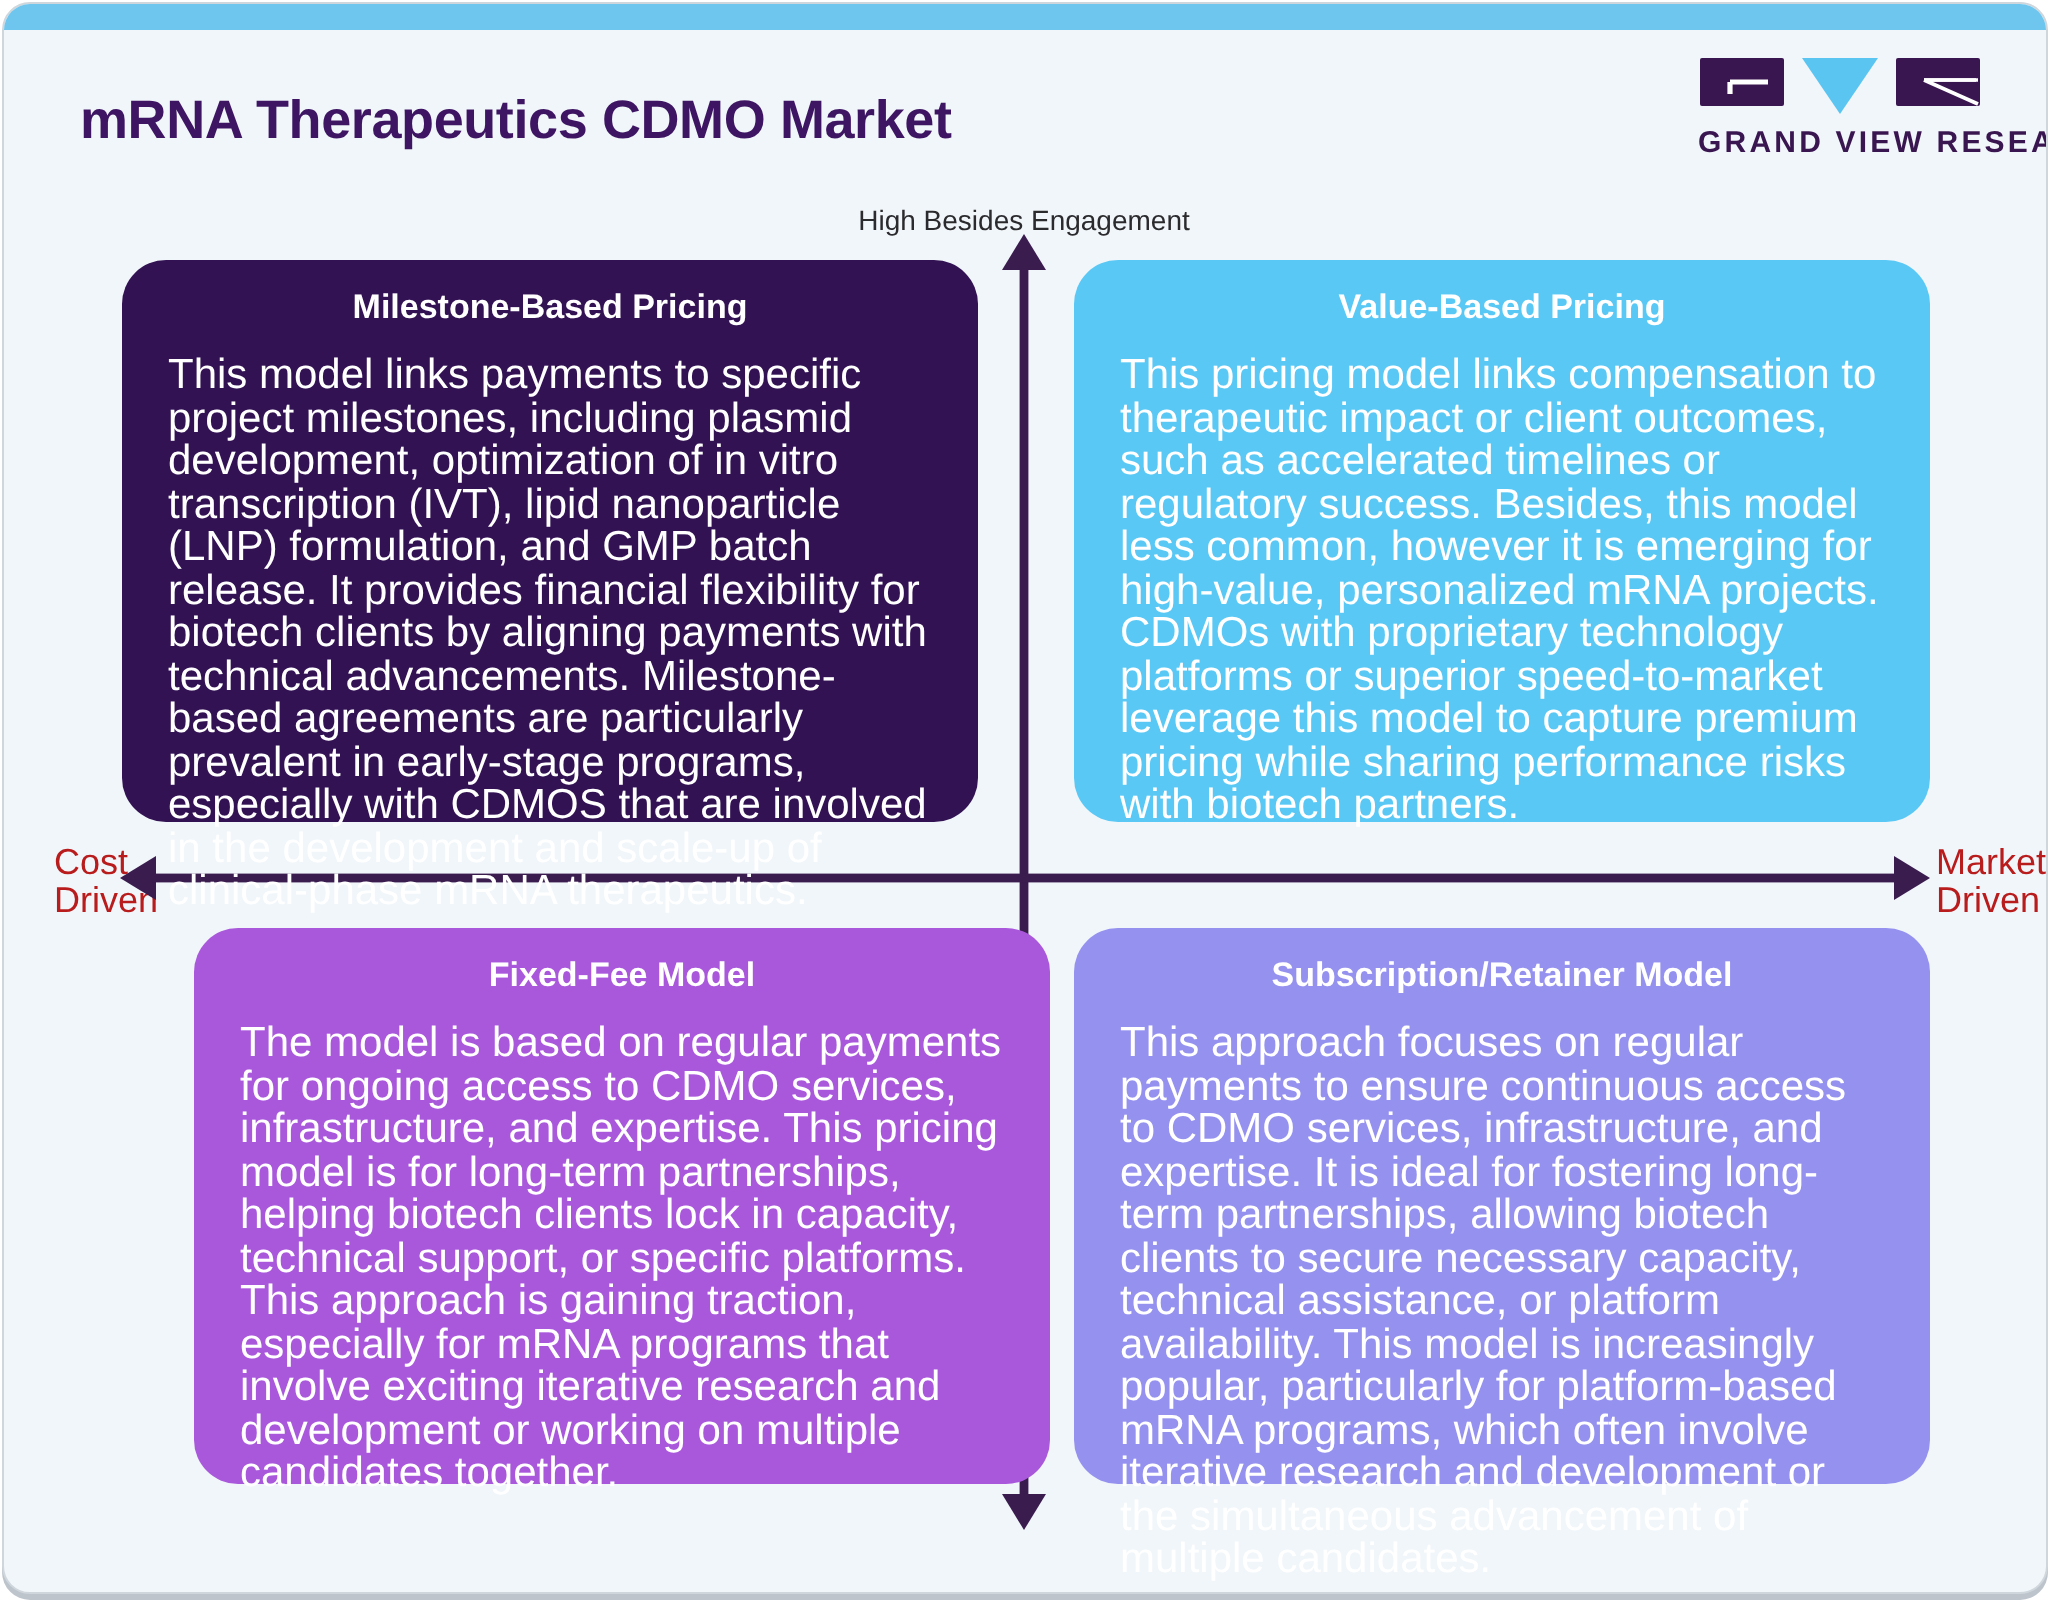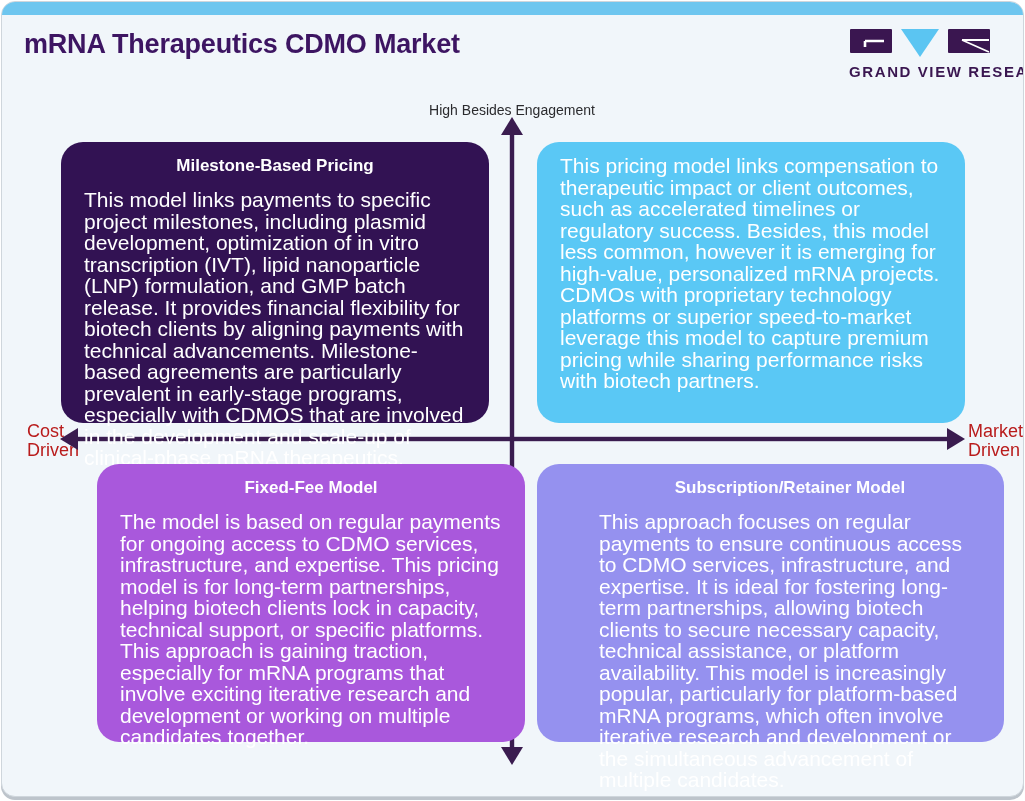"mRNA Therapeutics CDMO Market" .page-title { margin: 0 -> 16px }
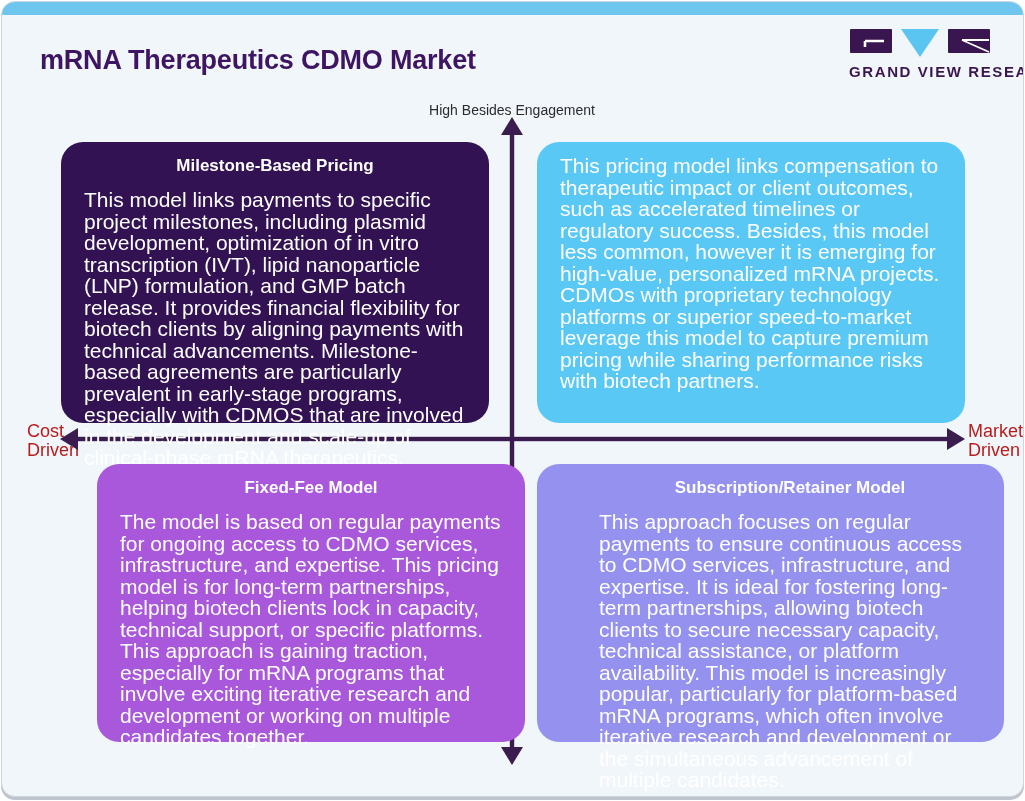"Milestone-Based Pricing" .q-top { top: 140px -> 128px }
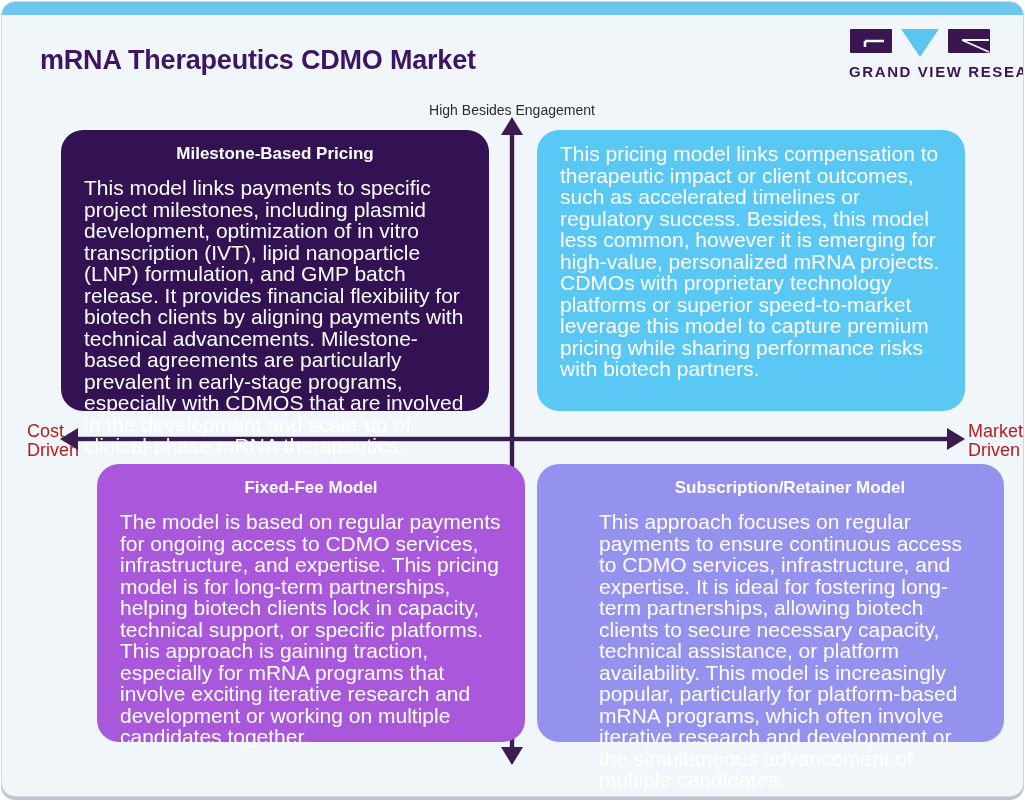"Value-Based Pricing" h2 { html: none -> <h2>Value-Based Pricing</h2> }
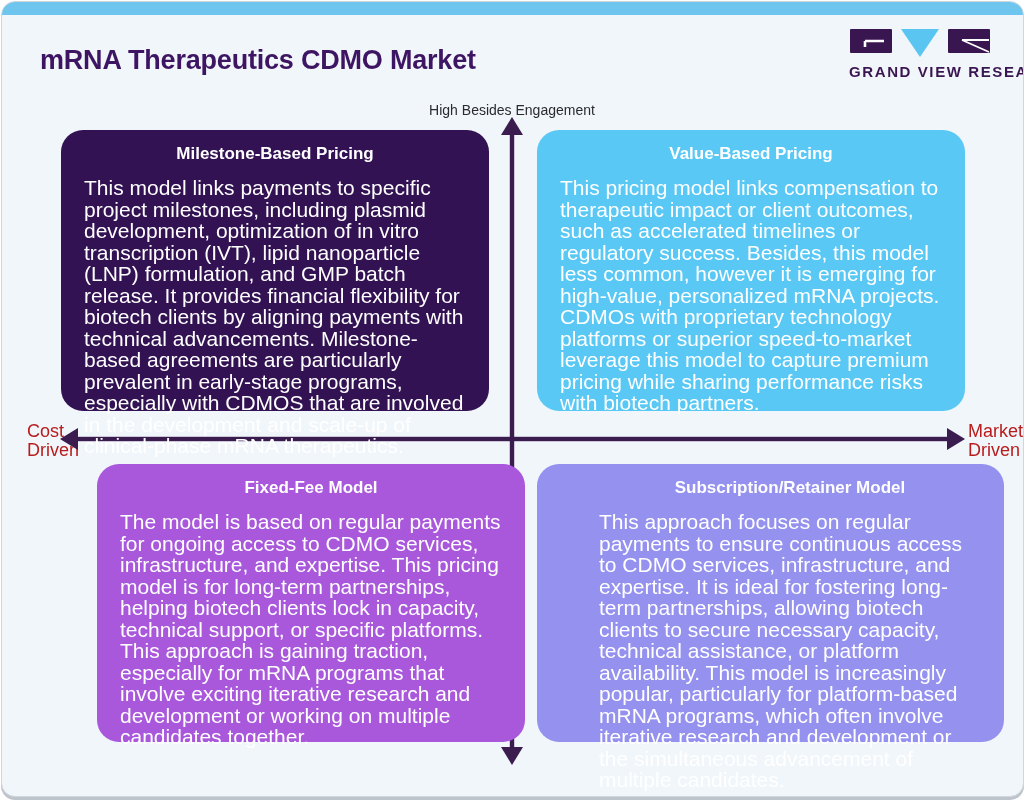"Subscription/Retainer Model" div.quadrant { padding-left: 39px -> none }
